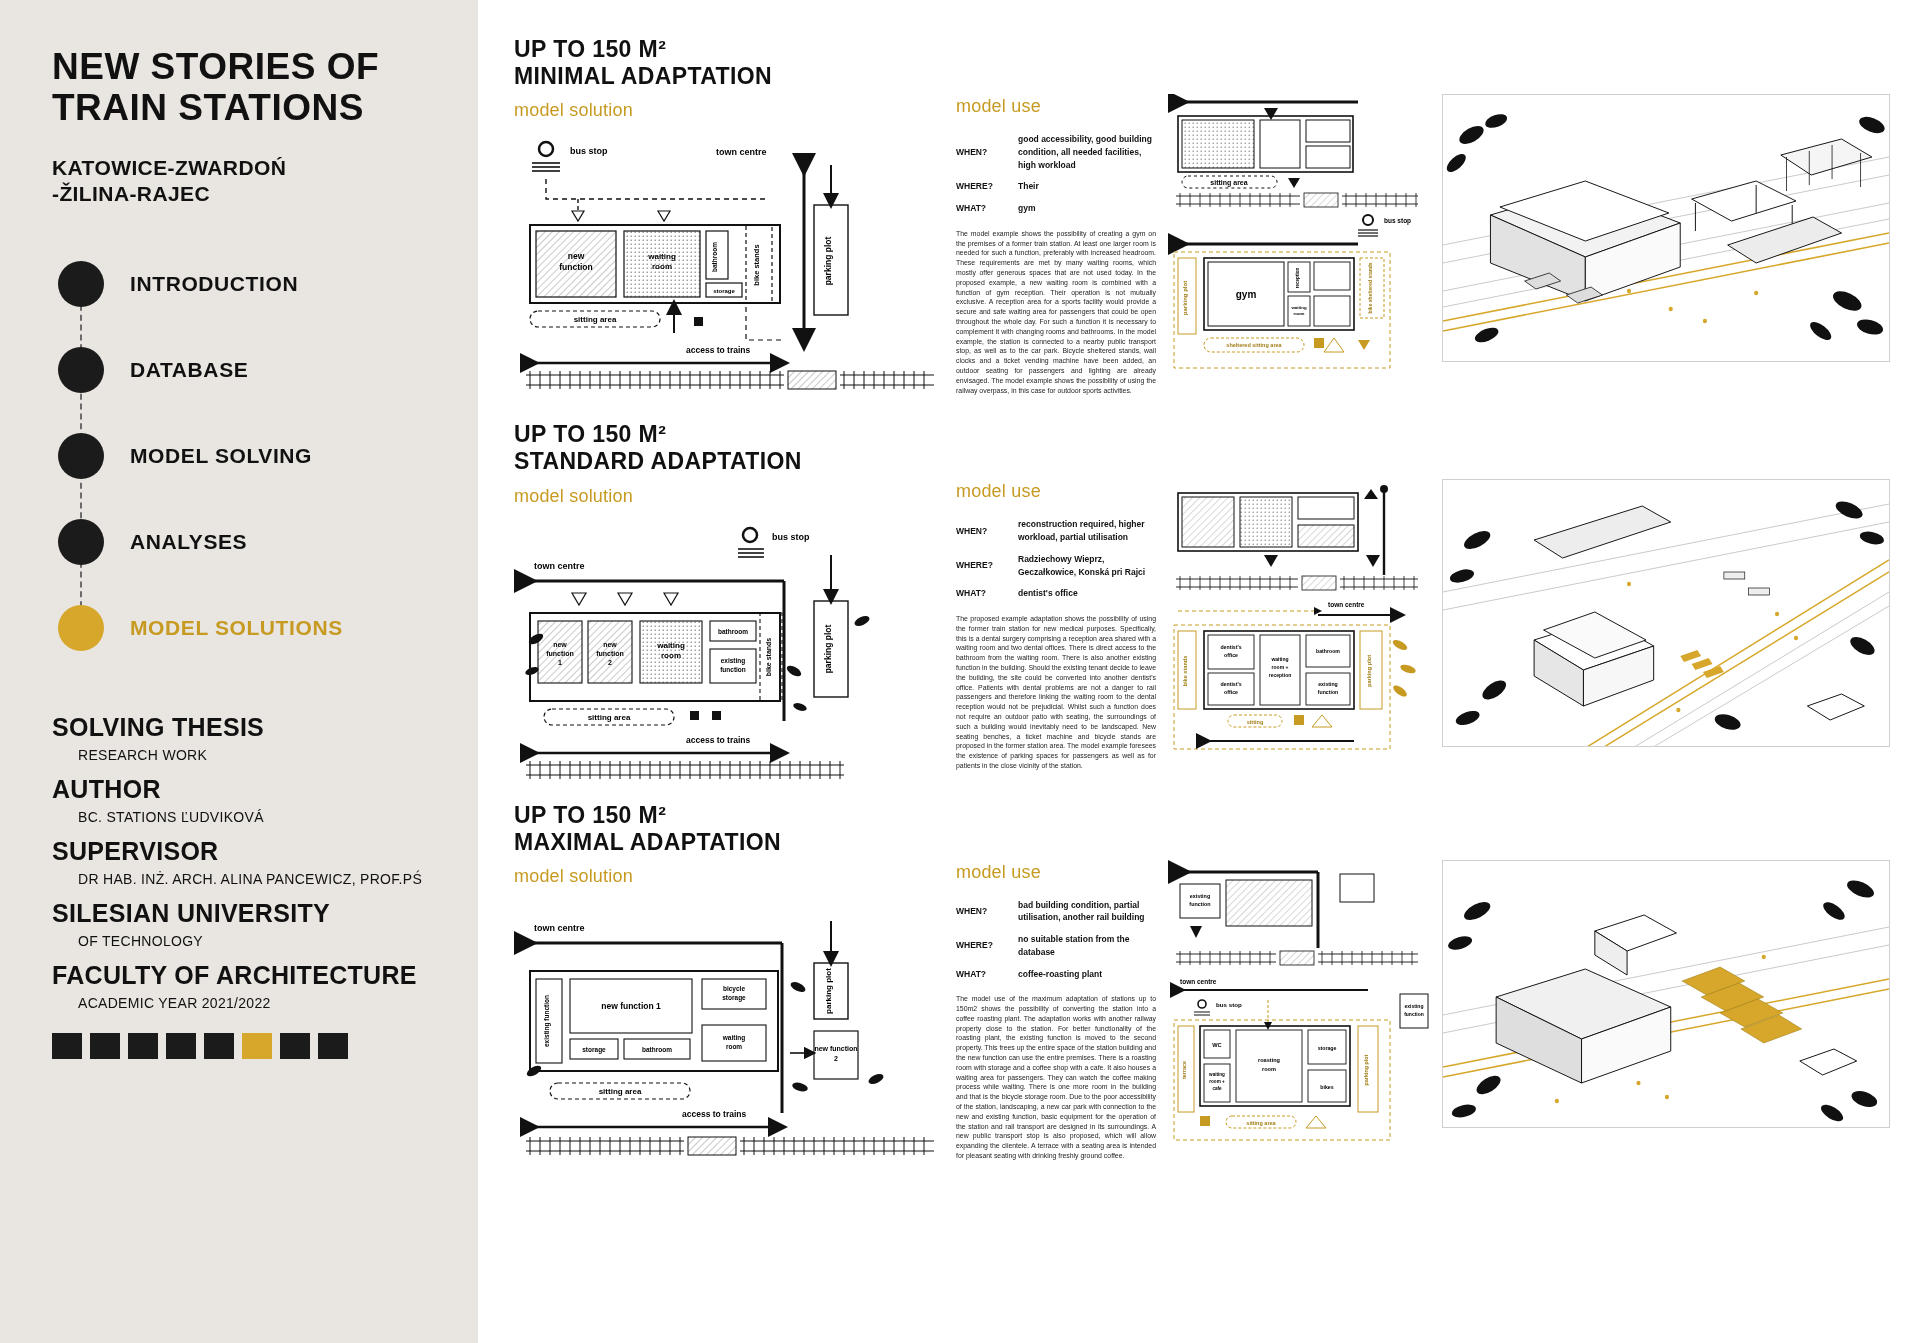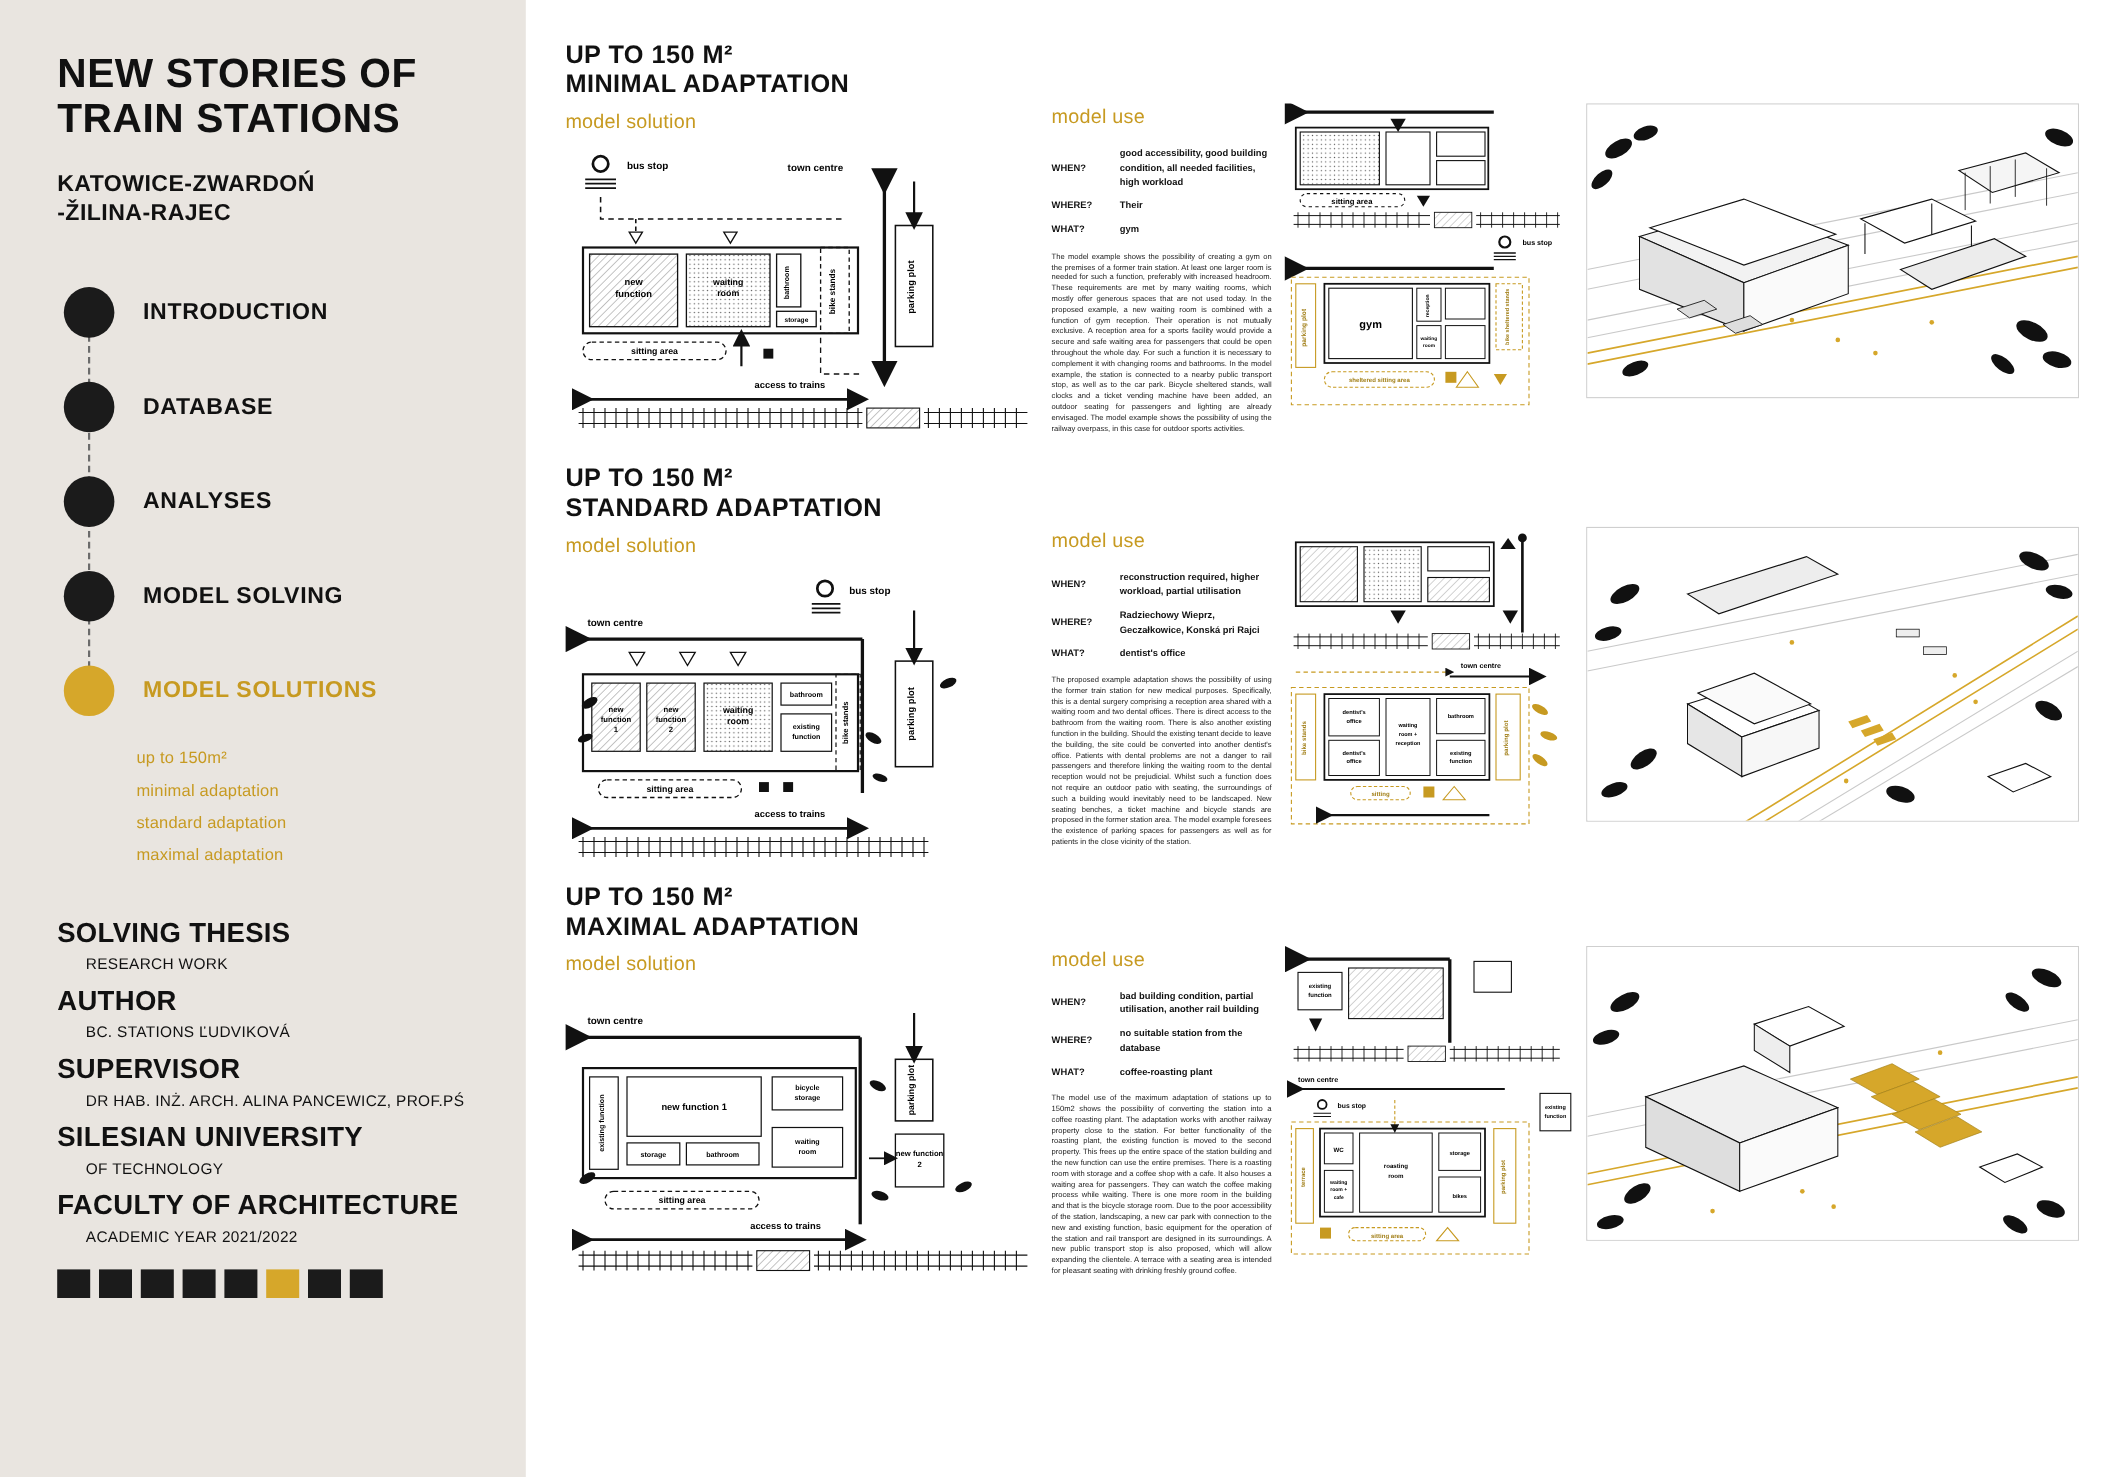"ANALYSES" div.nav-item { order: before "MODEL SOLVING" -> after "MODEL SOLVING" }
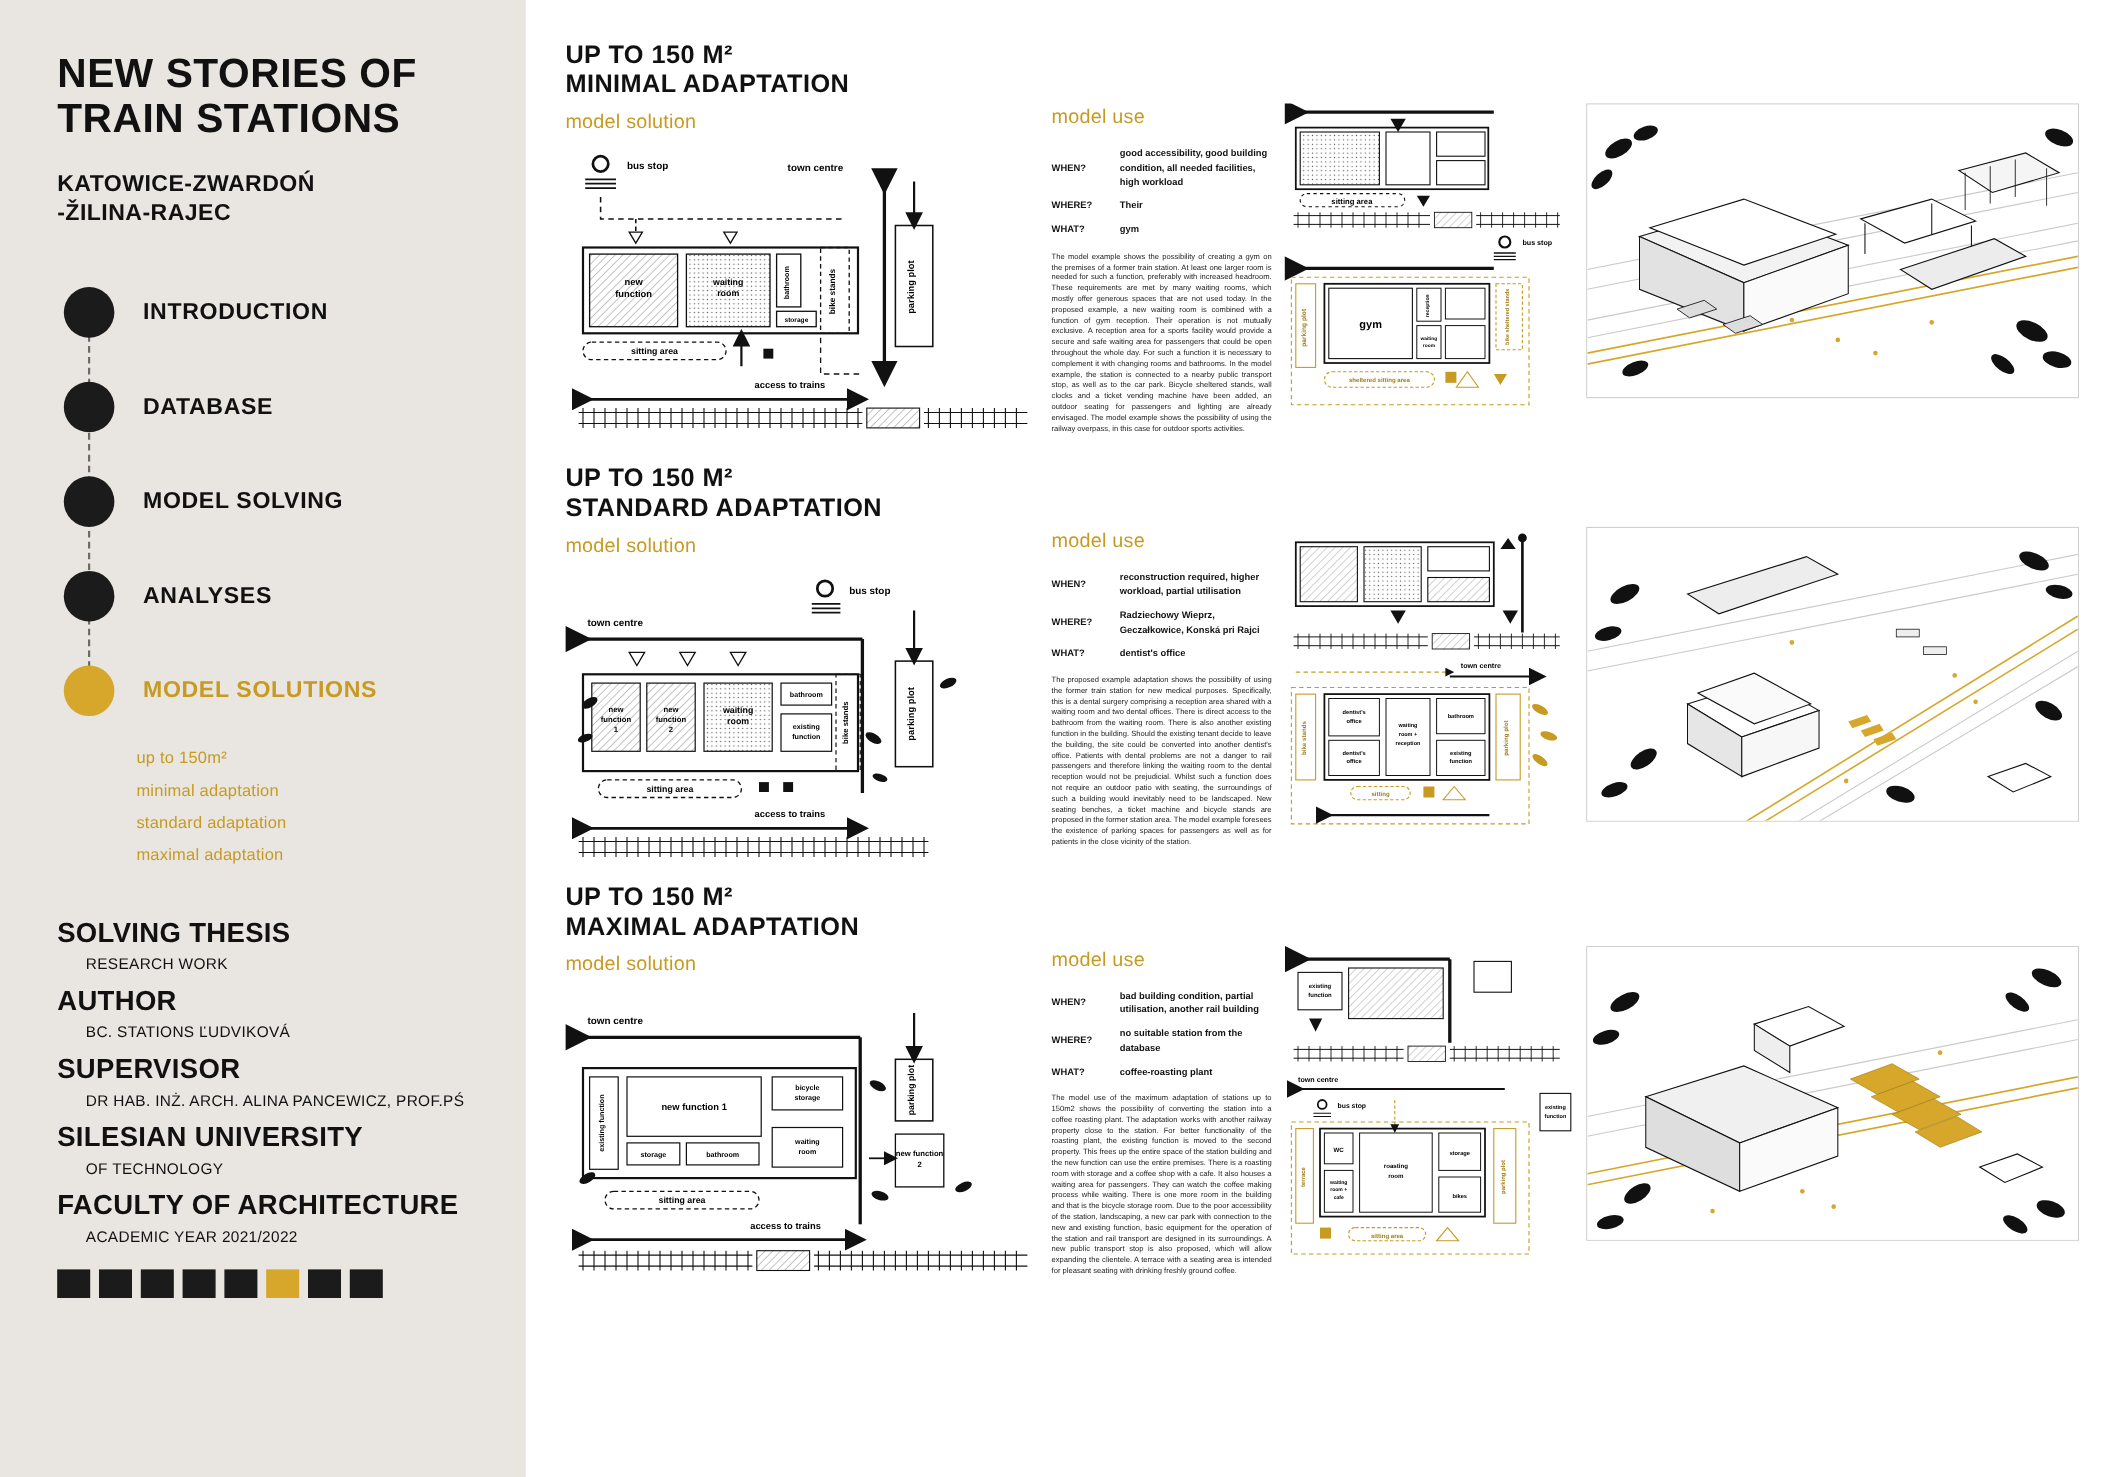"up to 150m²" div.sub-list { html: <div> <div>up to 150m²</div> <div>minimal adaptation</div> <div>standard adaptation</div> <div>maximal adaptation</div> </div> -> none }
